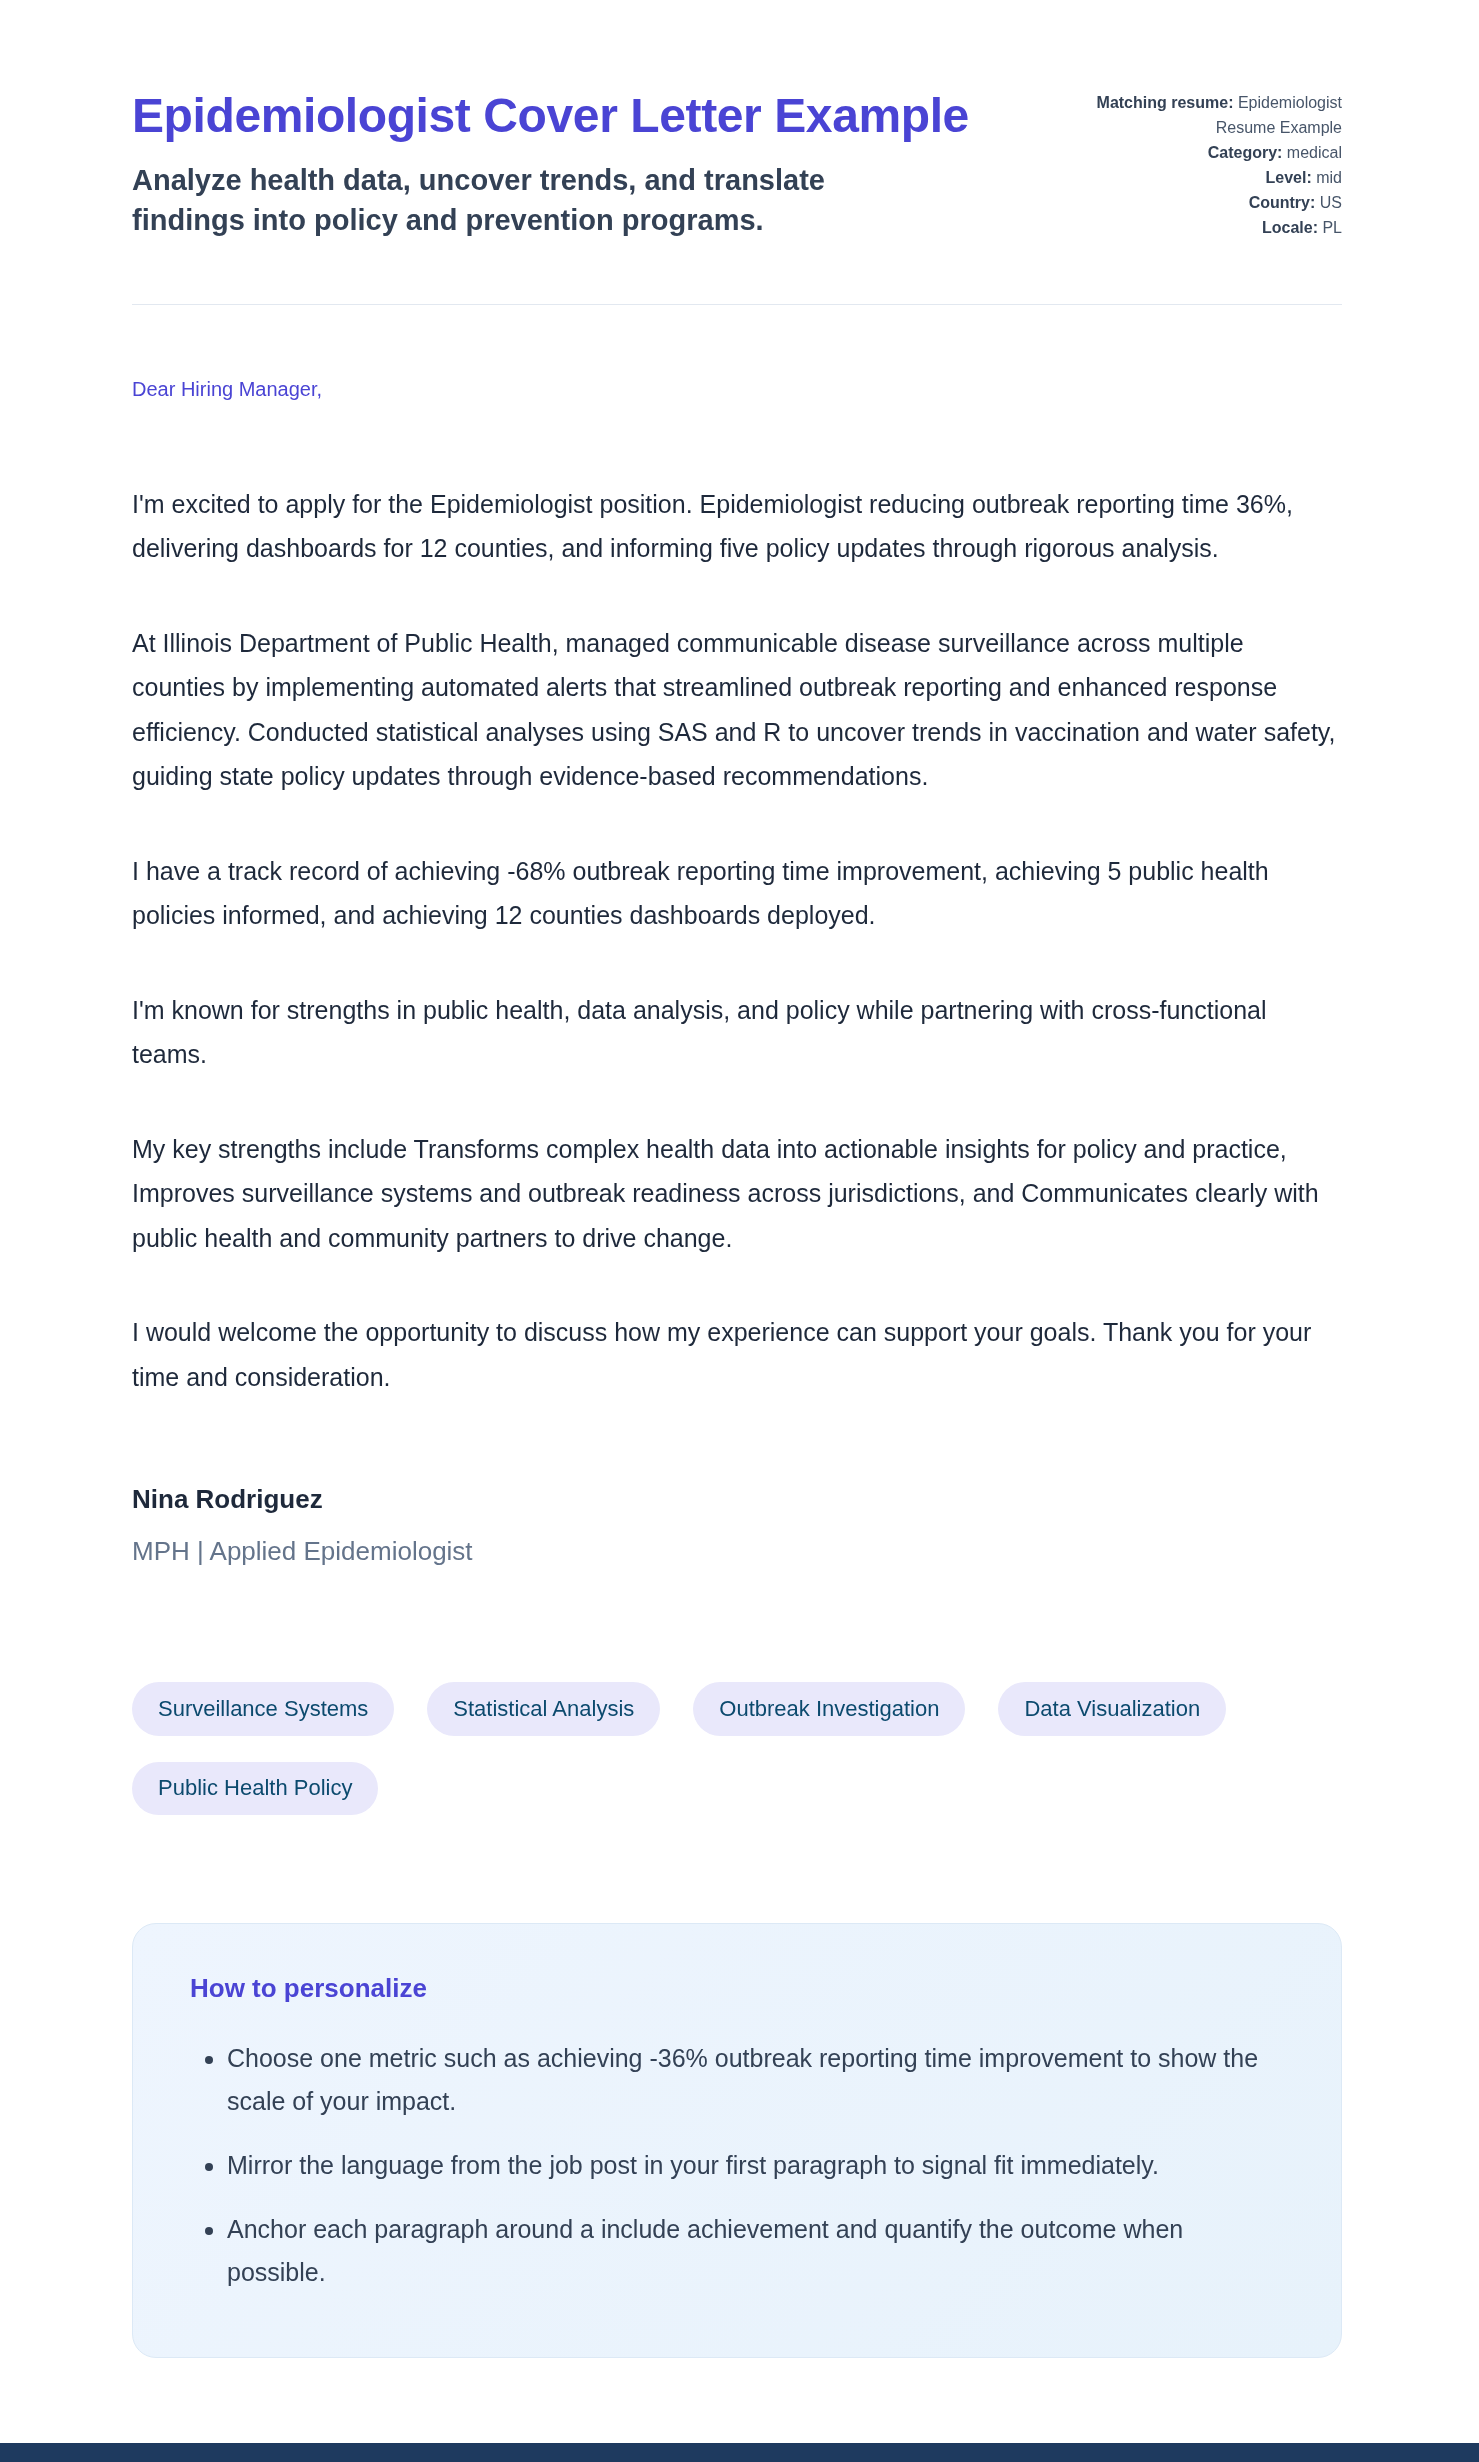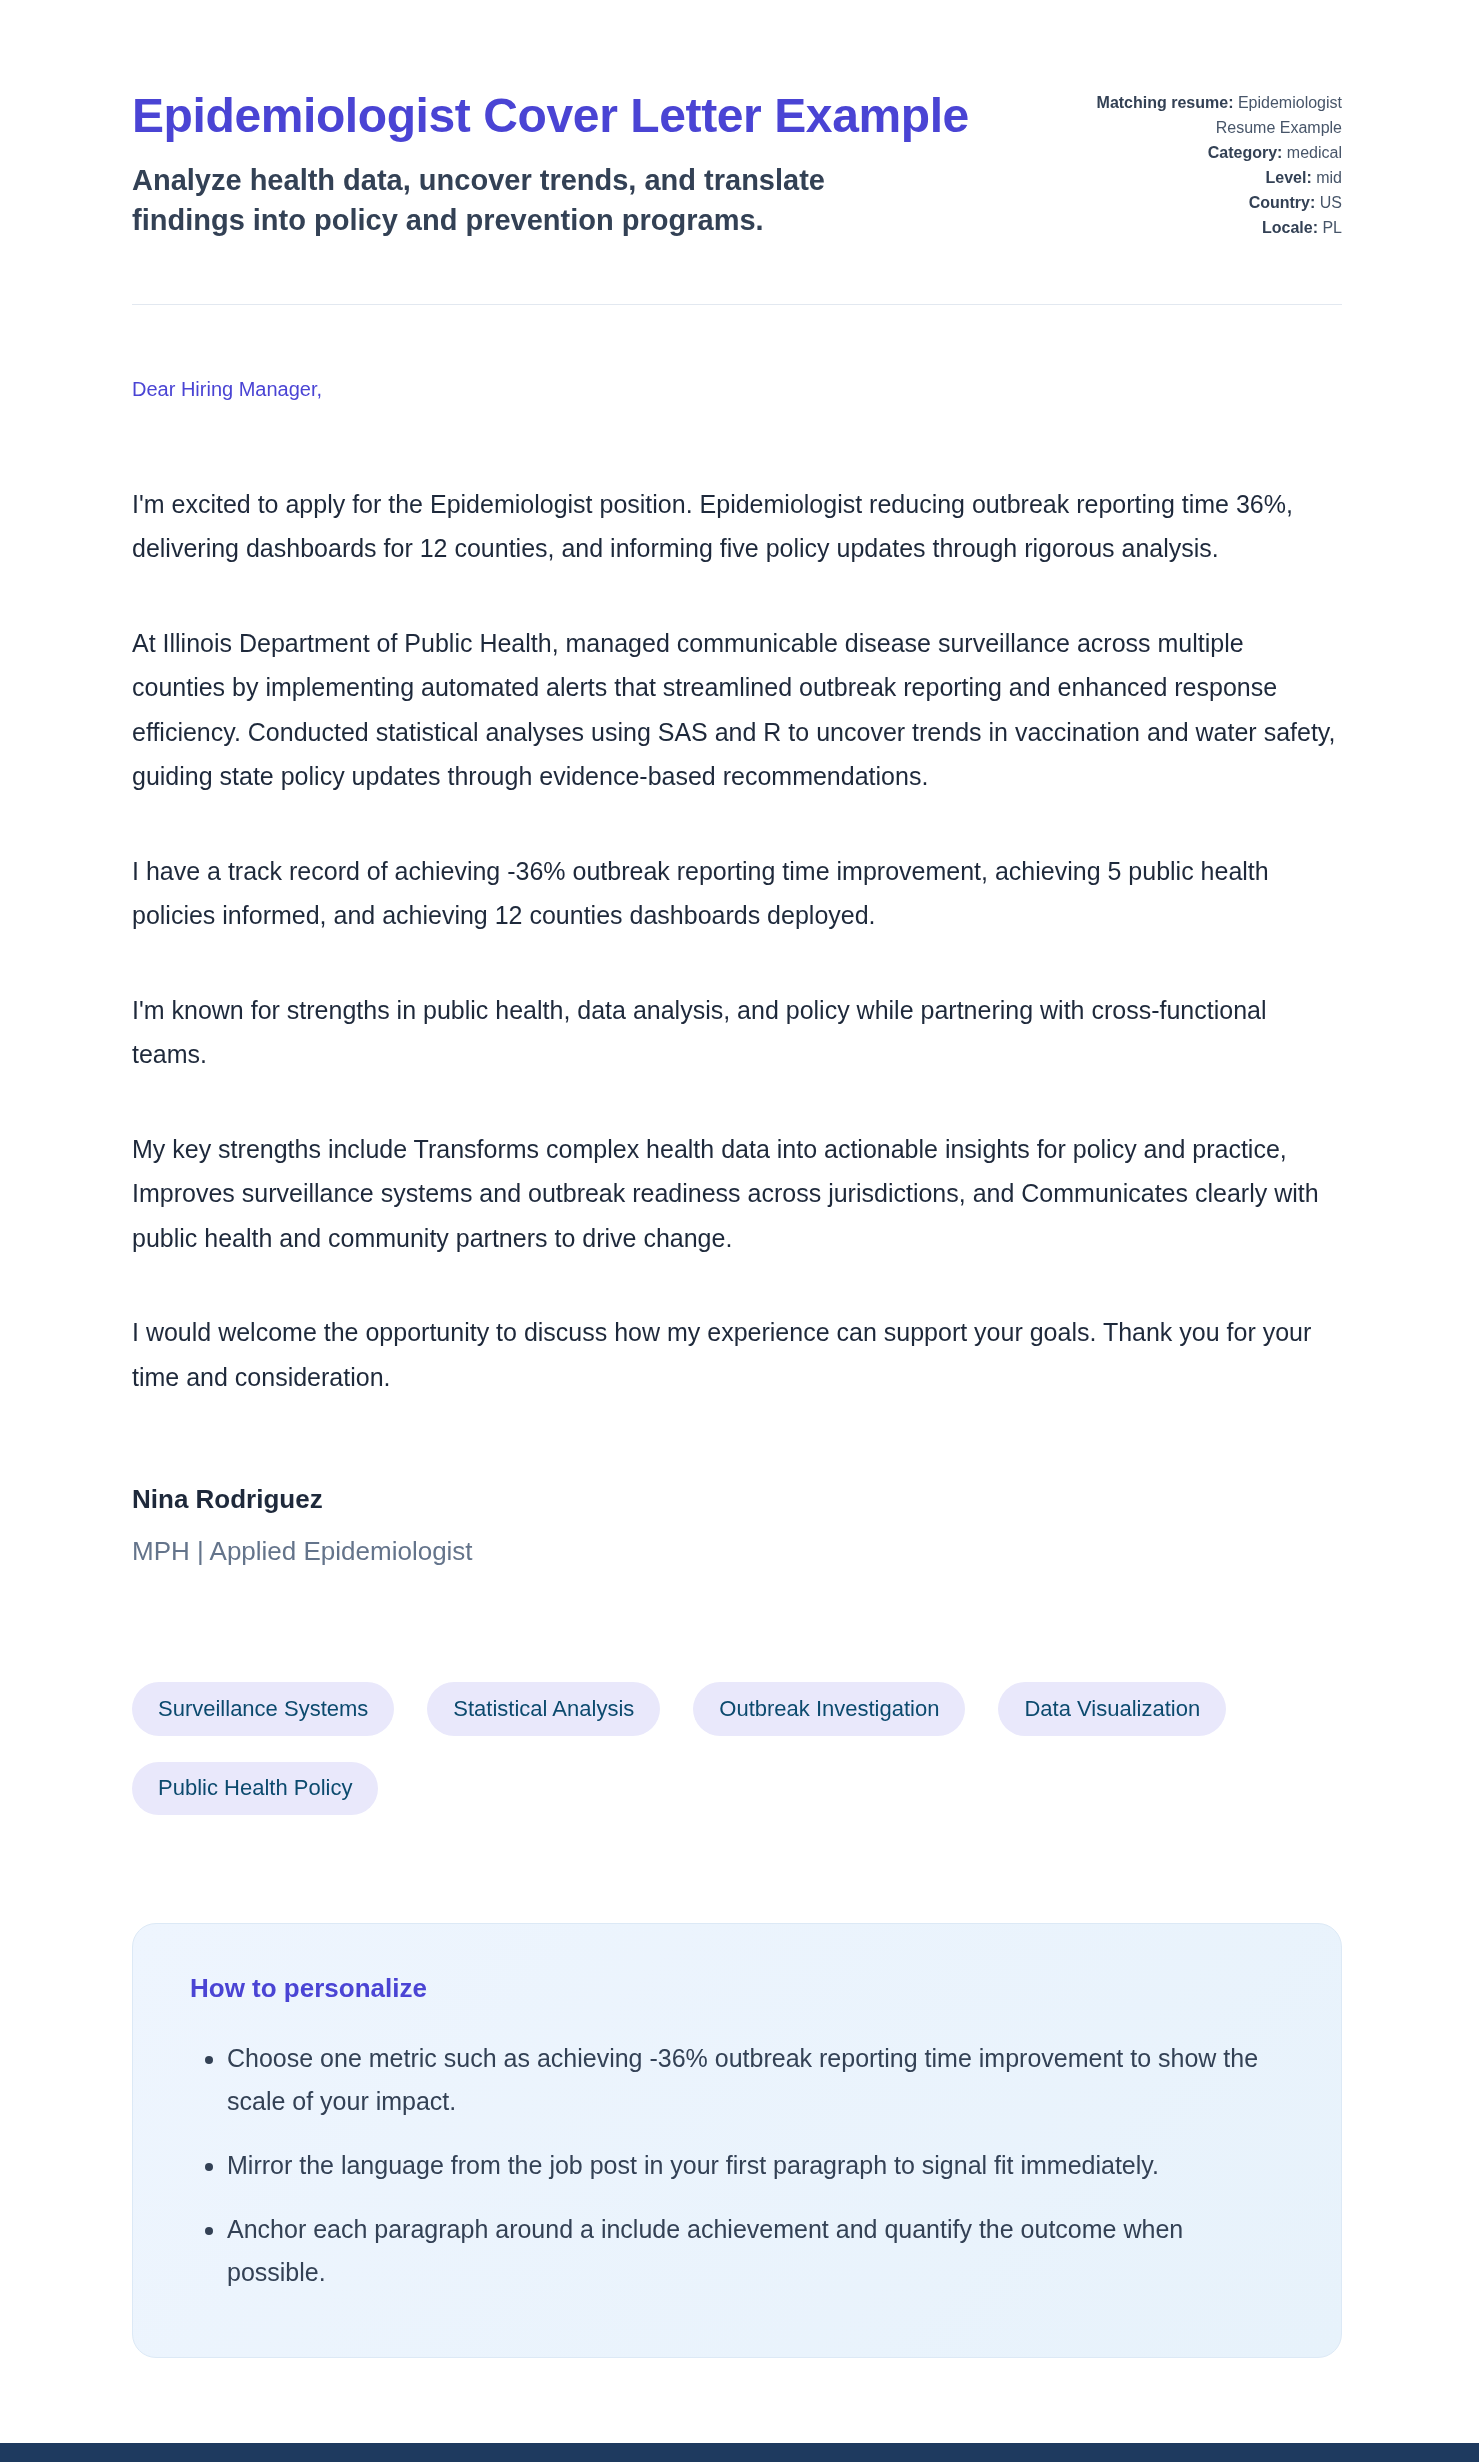"I have a track record" p.body-para { text: -36% -> -68% }
